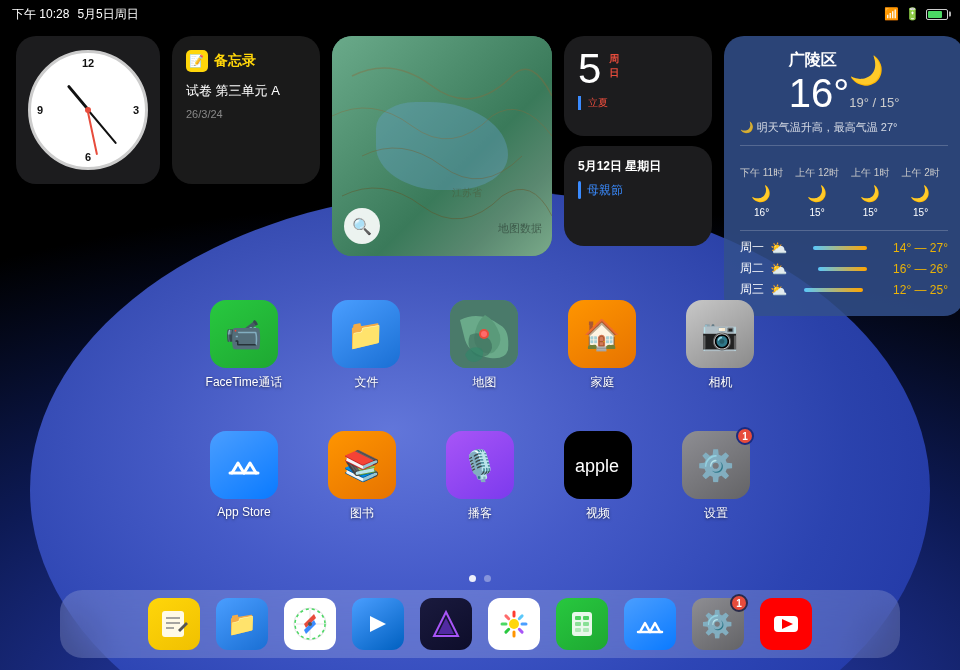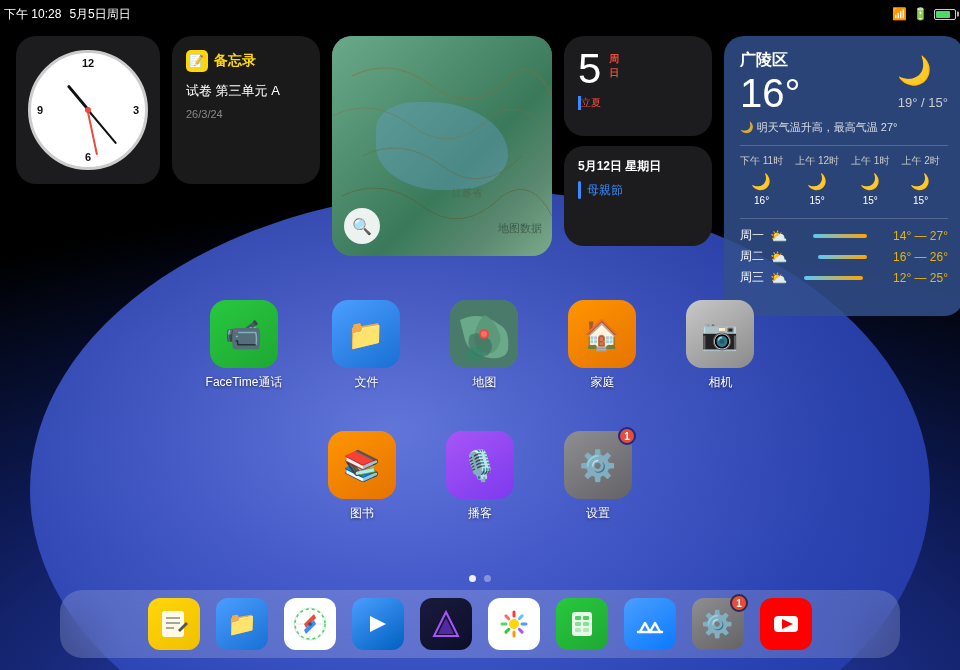"下午 10:28" #statusbar { padding: 4px 4px -> 4px 12px }
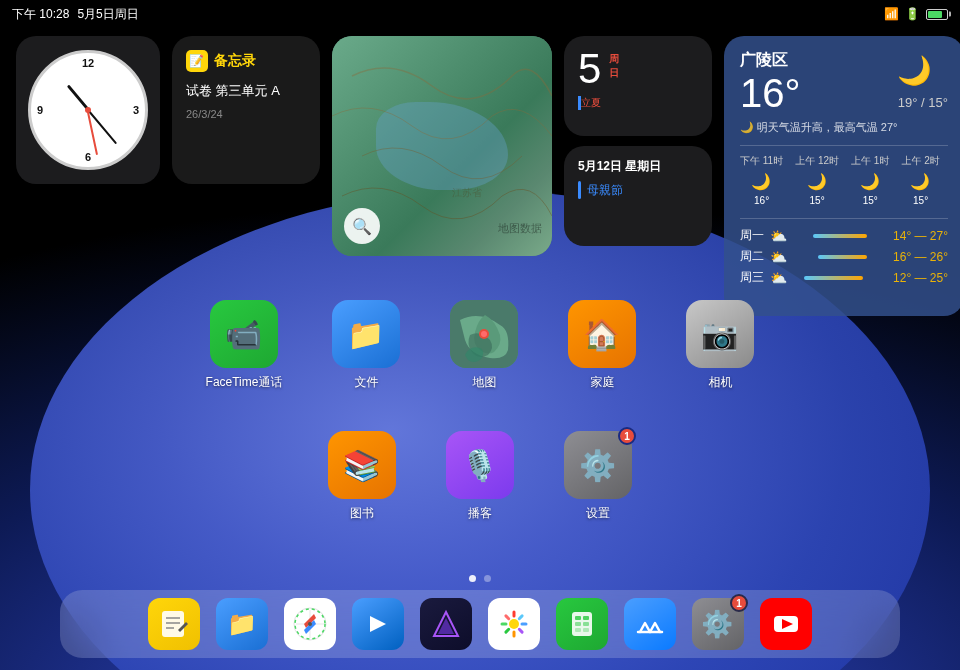"广陵区" .weather-top { justify-content: space-between -> center }
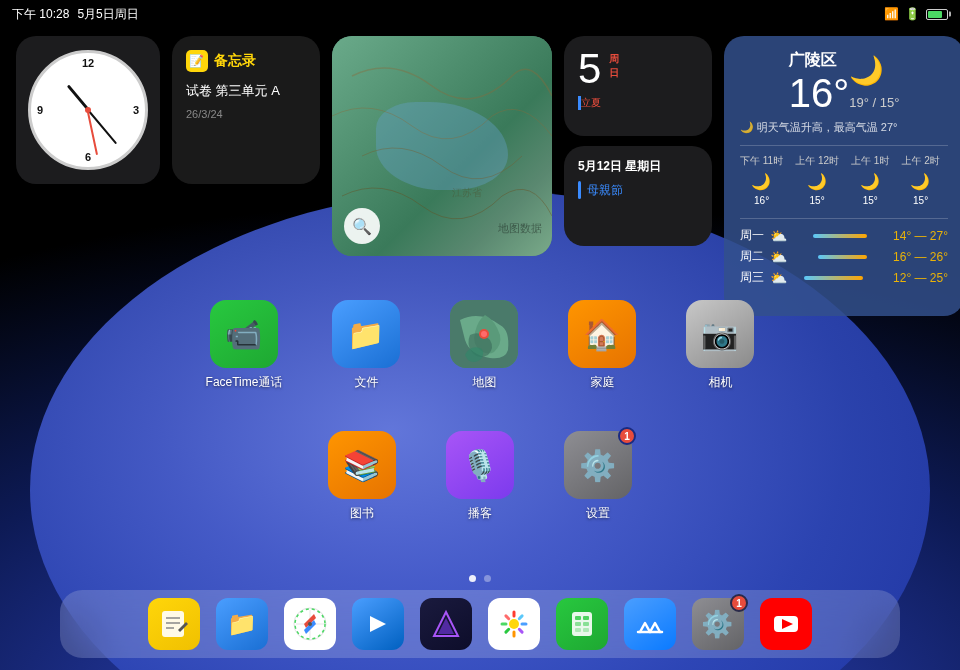"立夏" .cal-bottom { padding-left: 0 -> 7px }
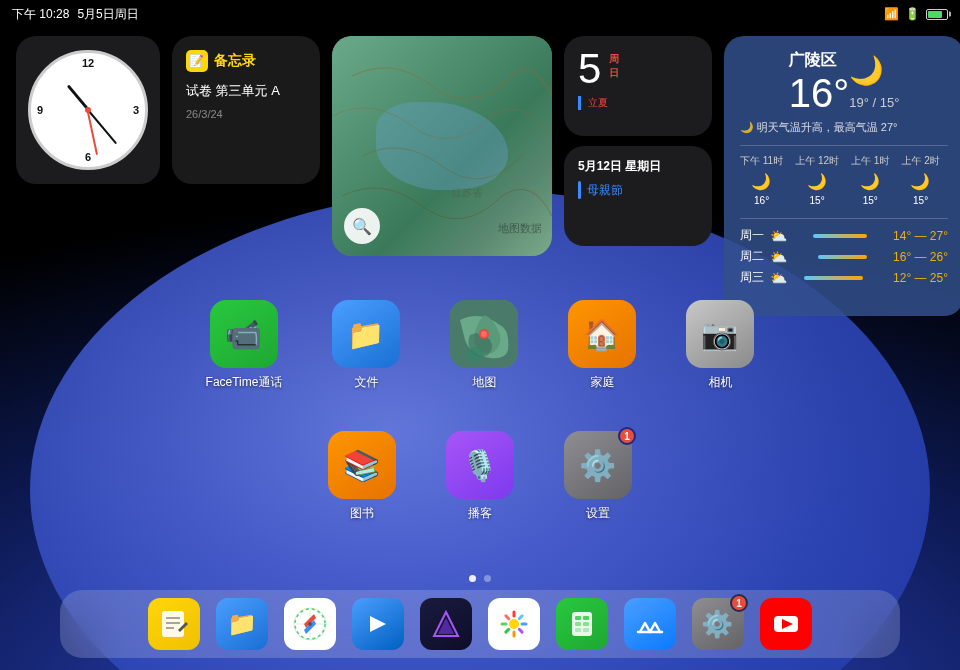"下午 11时" .weather-hourly { padding-top: 8px -> 20px }
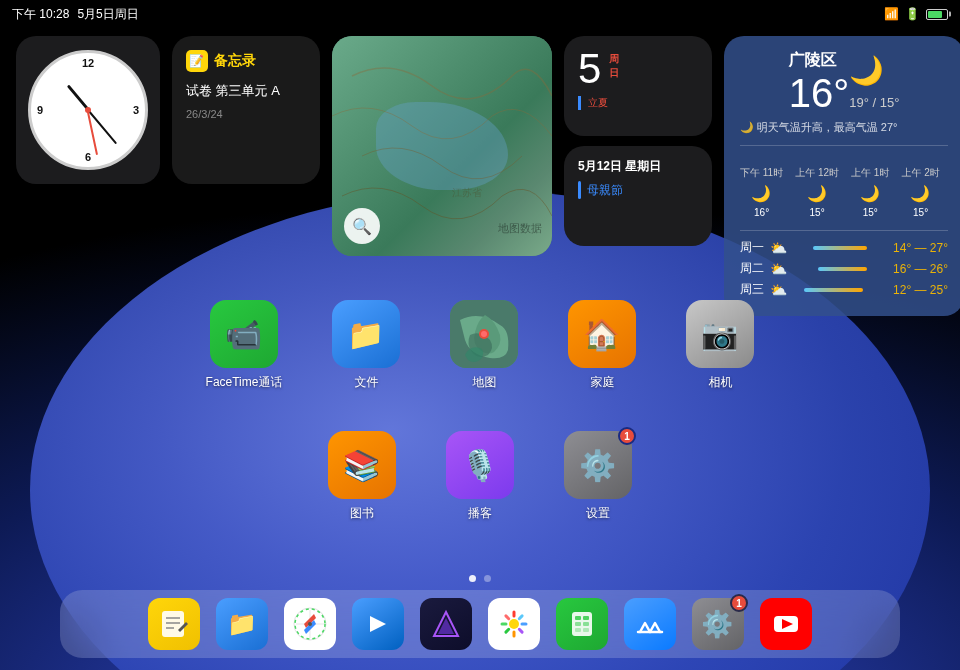"apple" div.app-icon { html: none -> <div> <div> <svg> <text>apple</text> </svg> </div> <span>视频</span> </div> }
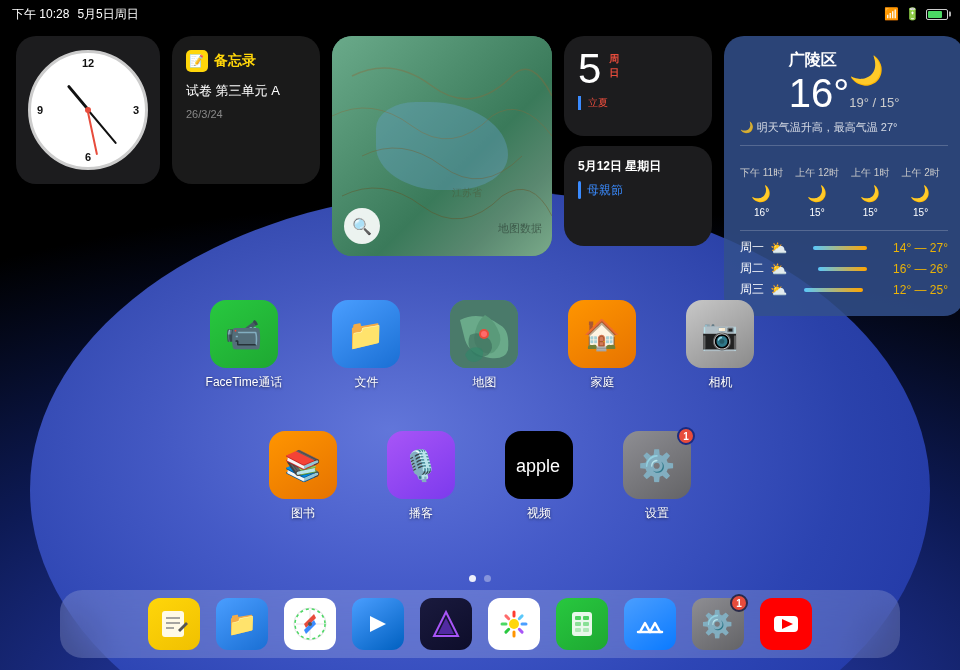"App Store" div.app-icon { html: none -> <div> <div> <svg> <path></path> <path></path> <path></path> <line></line> </svg> </div> <span>App Store</span> </div> }
